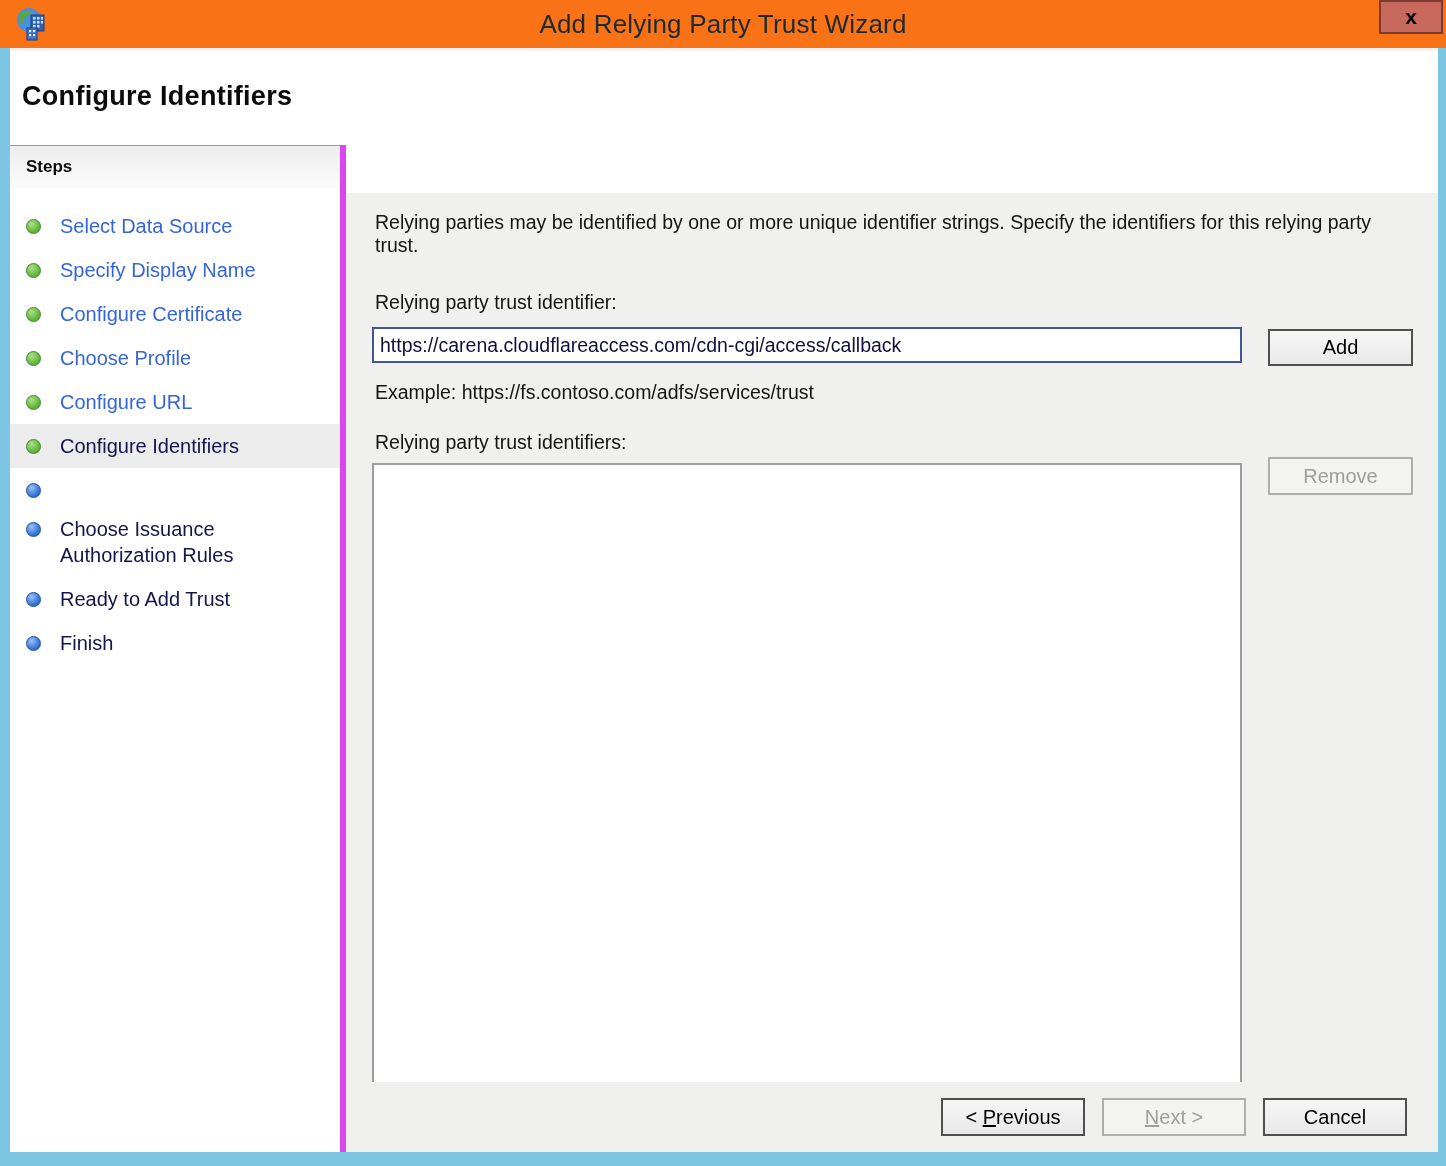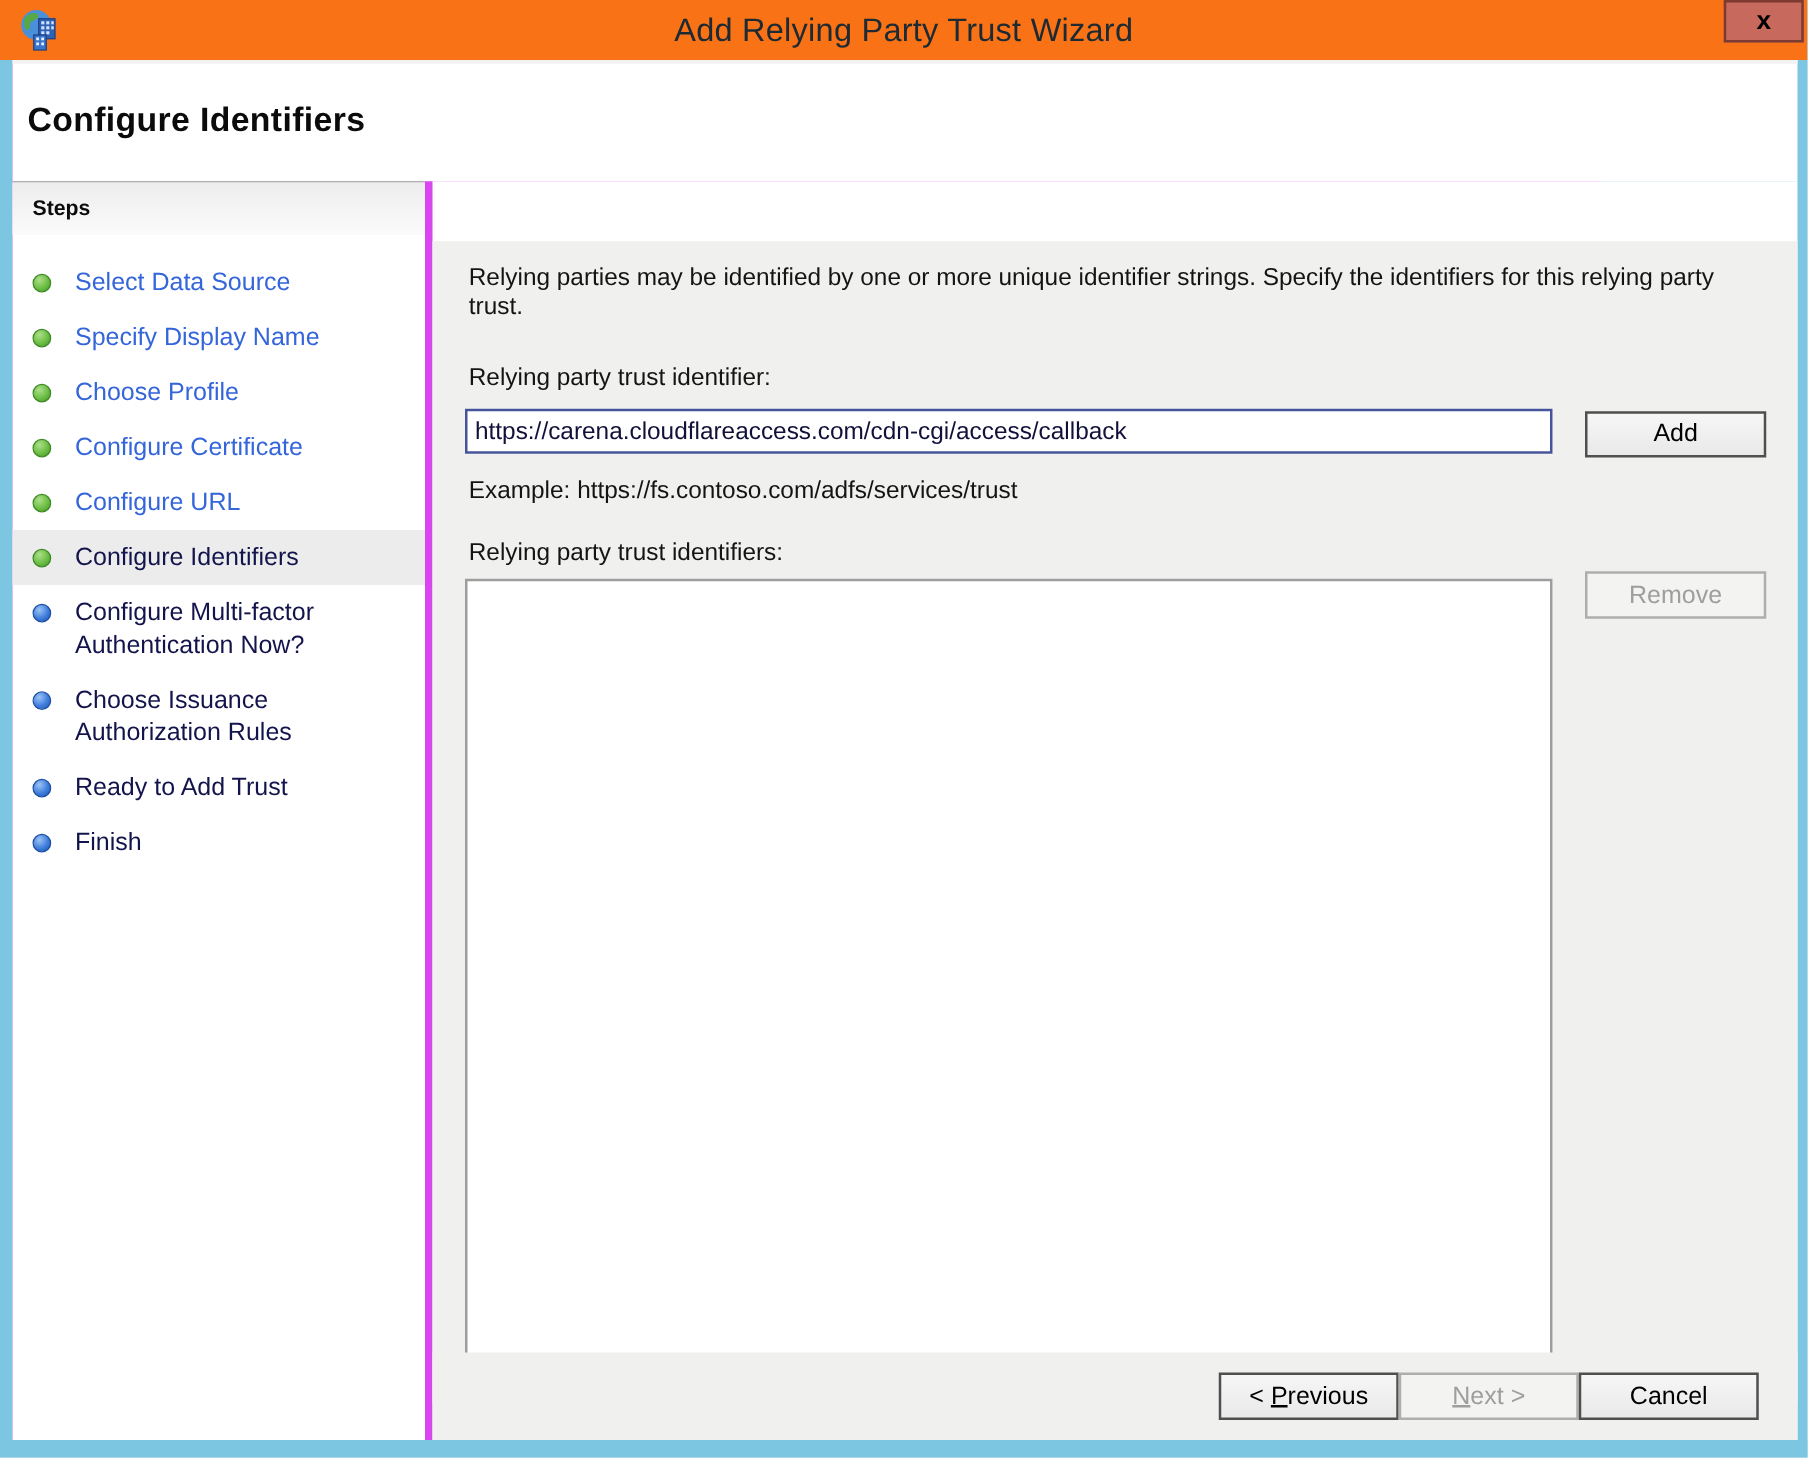"Choose Profile" div.step { order: before "Configure Certificate" -> after "Configure Certificate" }
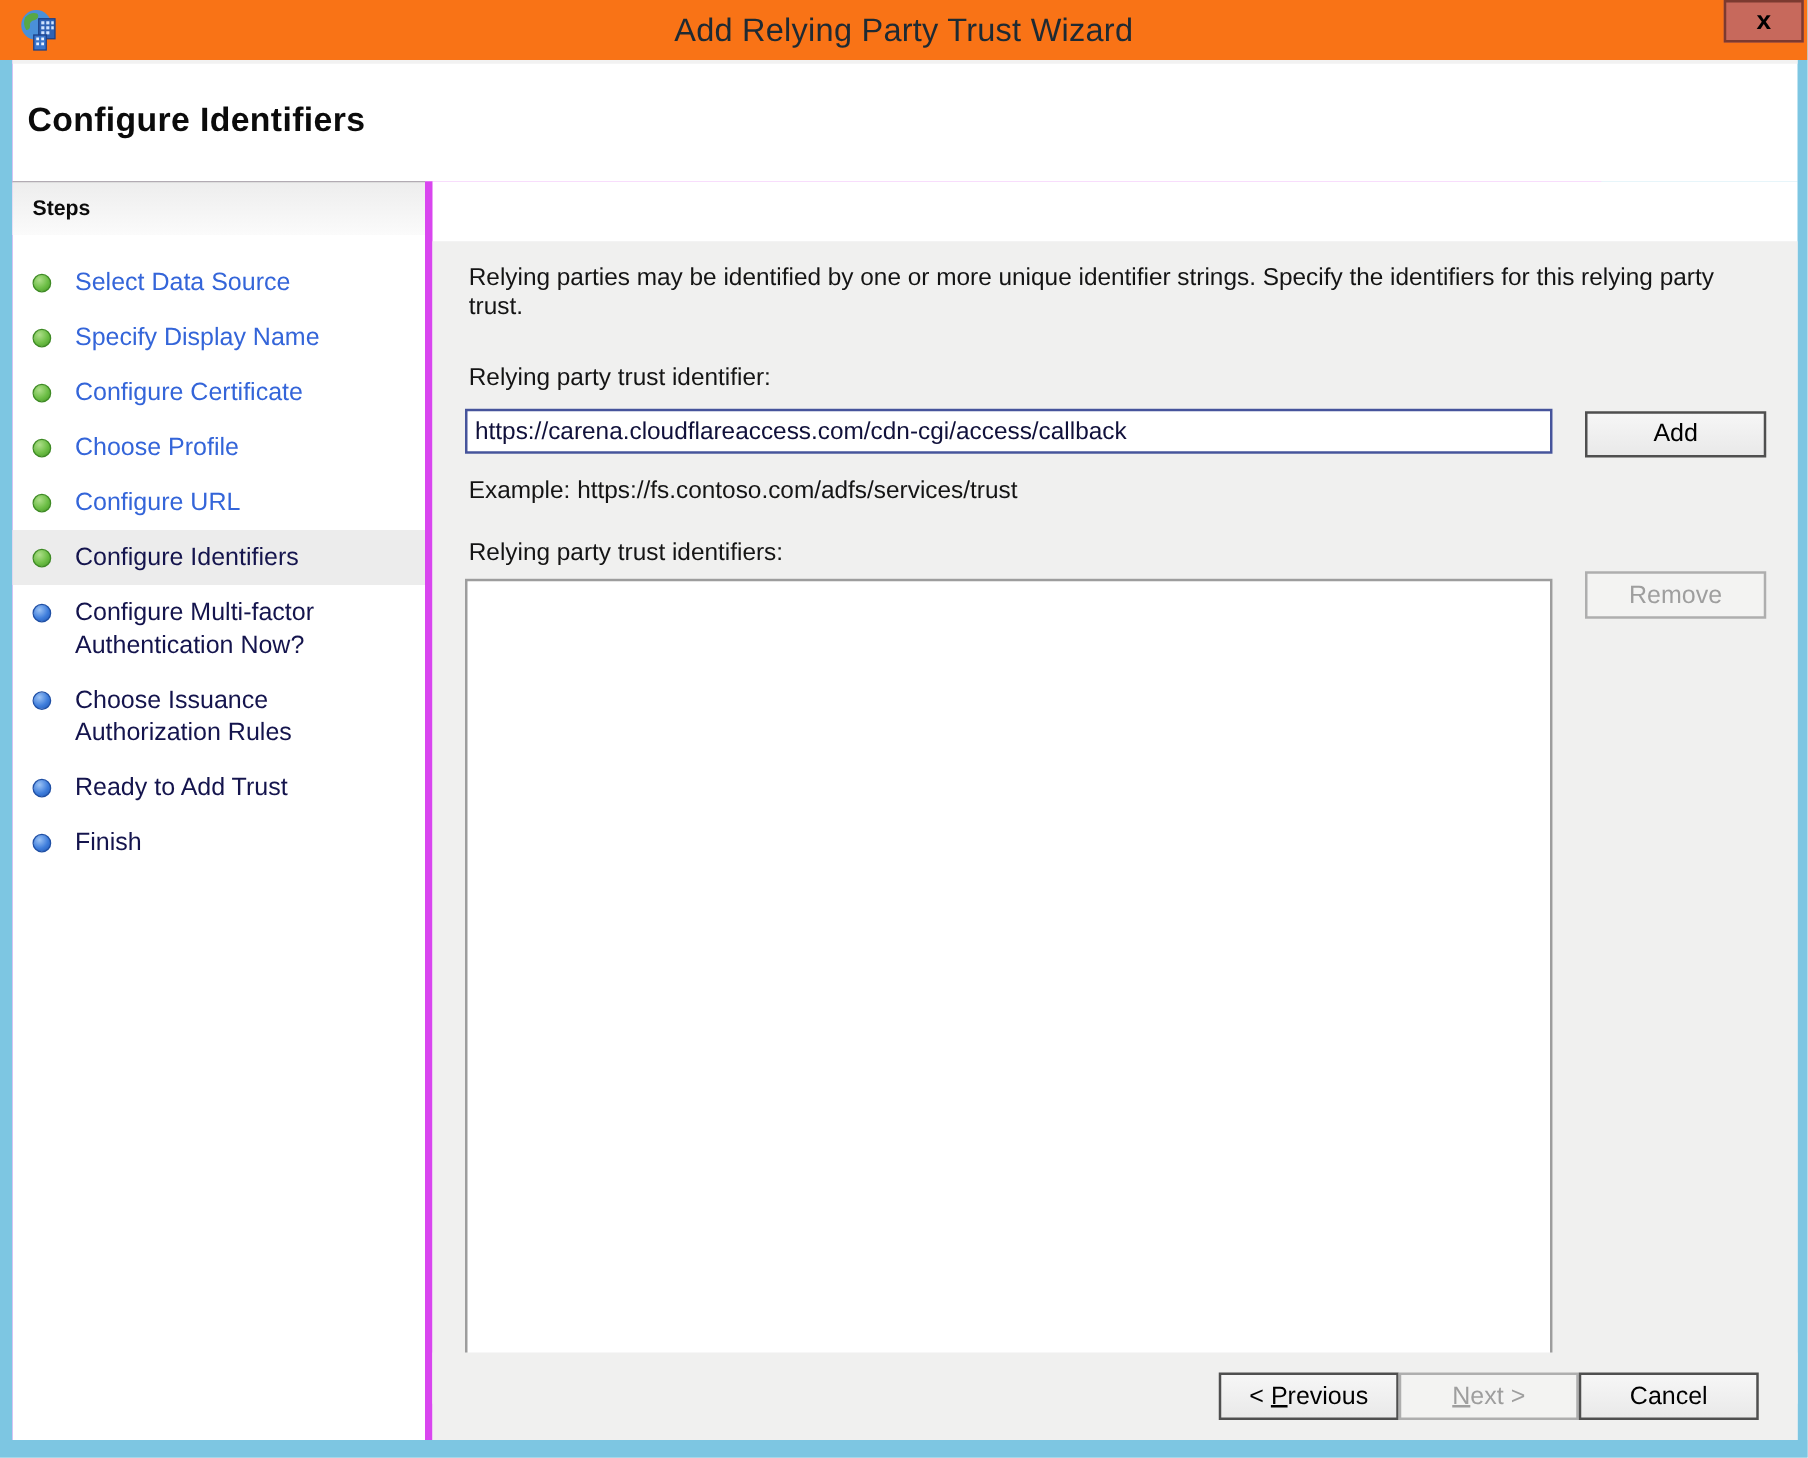"Configure Multi-factor Authentication" span.step-label { html: <span>Configure Multi-factor Authentication Now?</span> -> none }
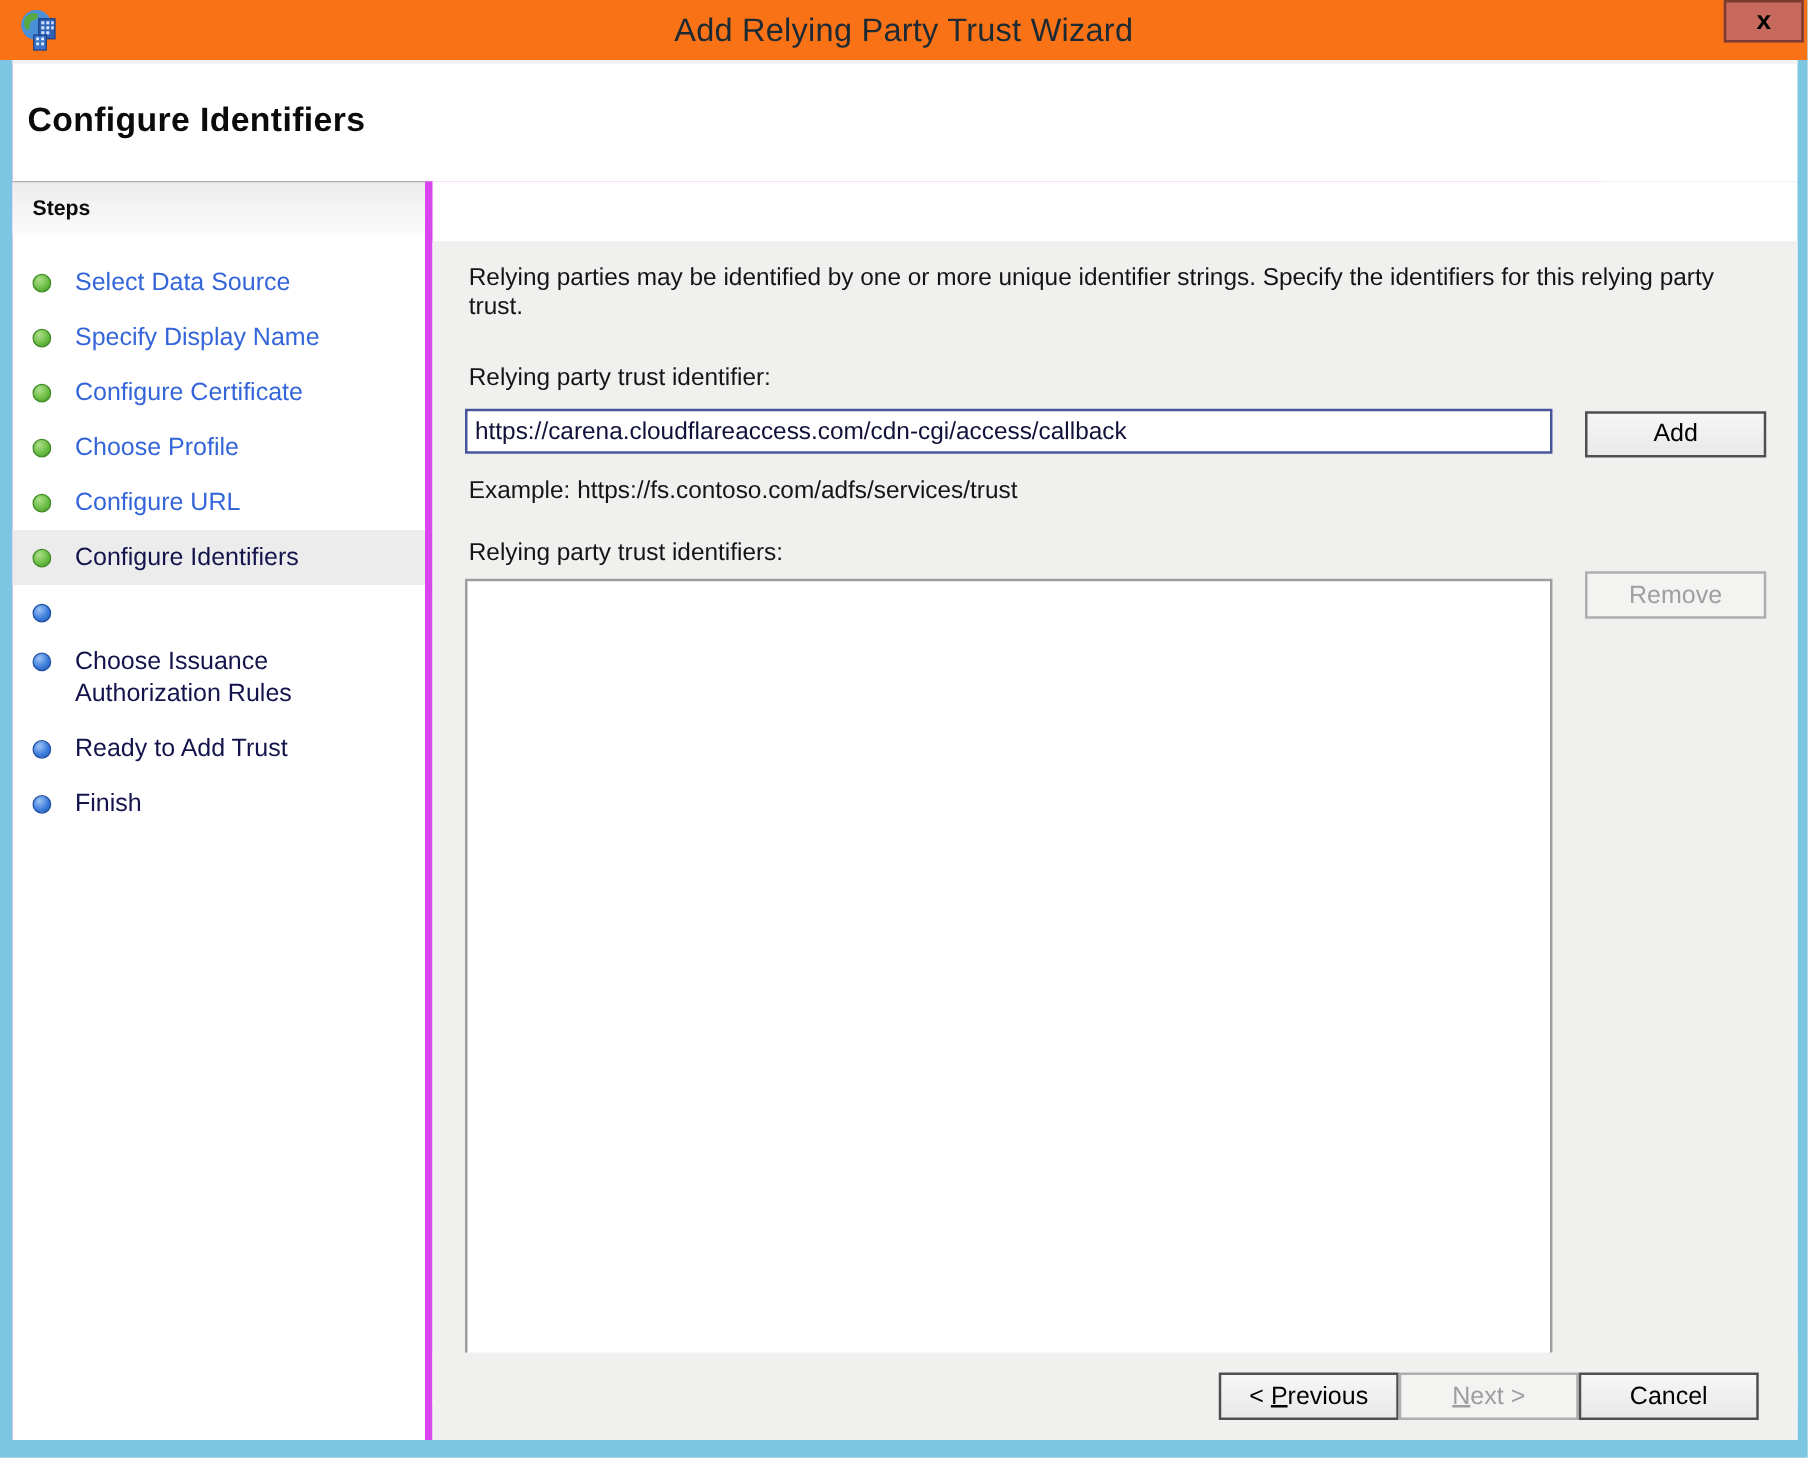"< Previous" .footer { gap: none -> 17px }
